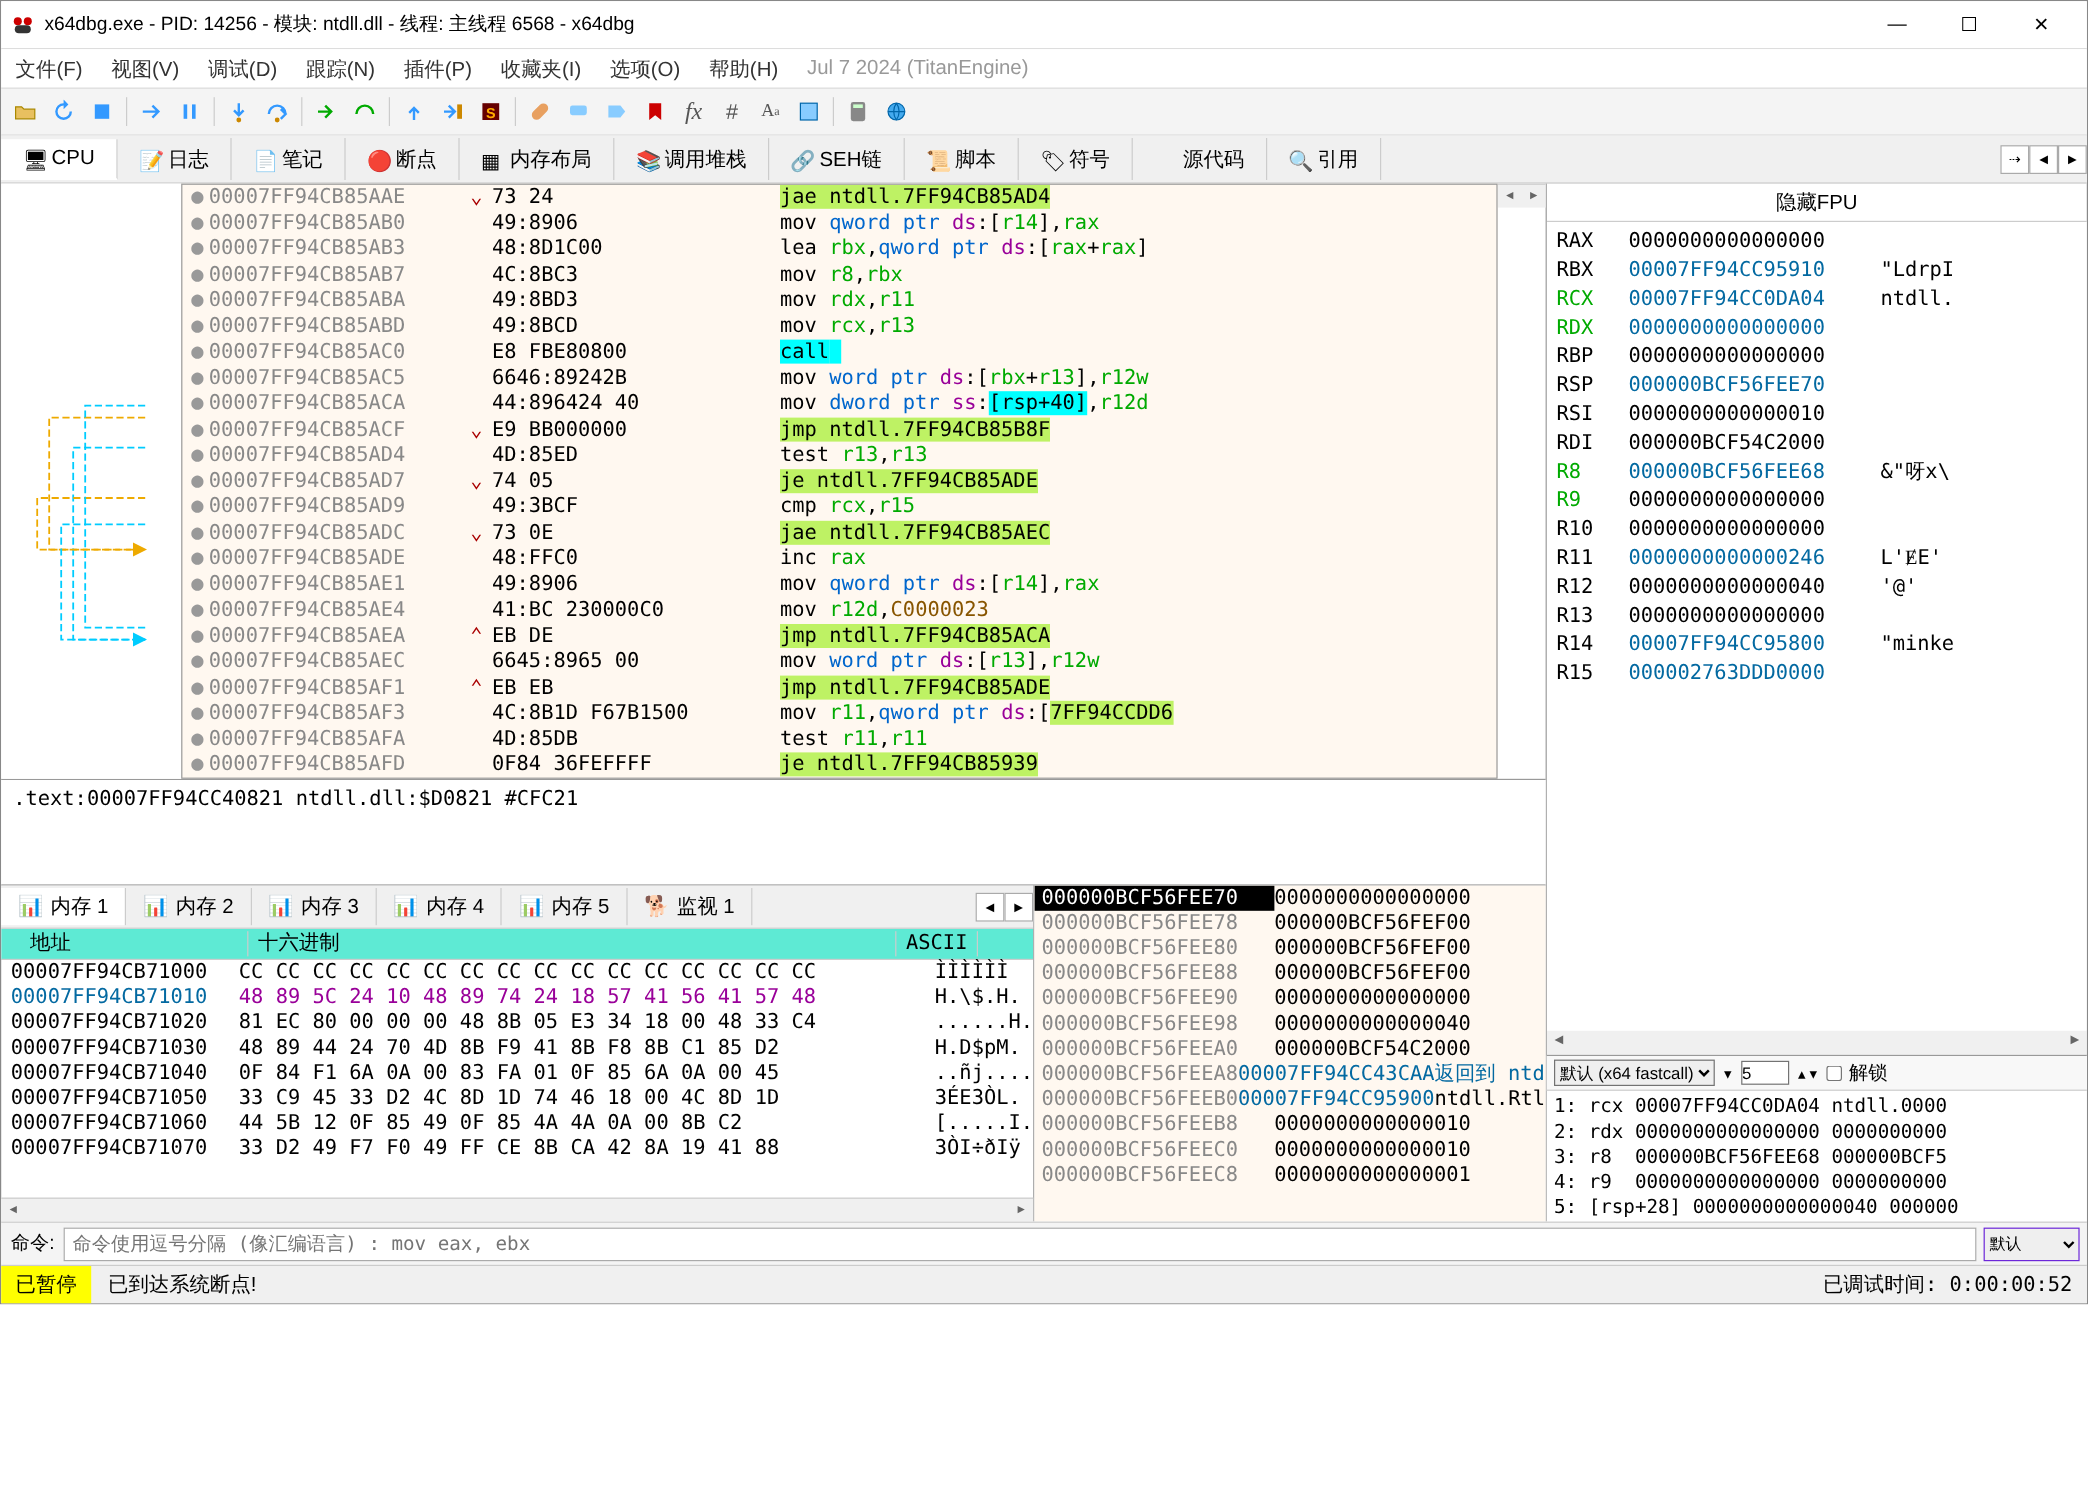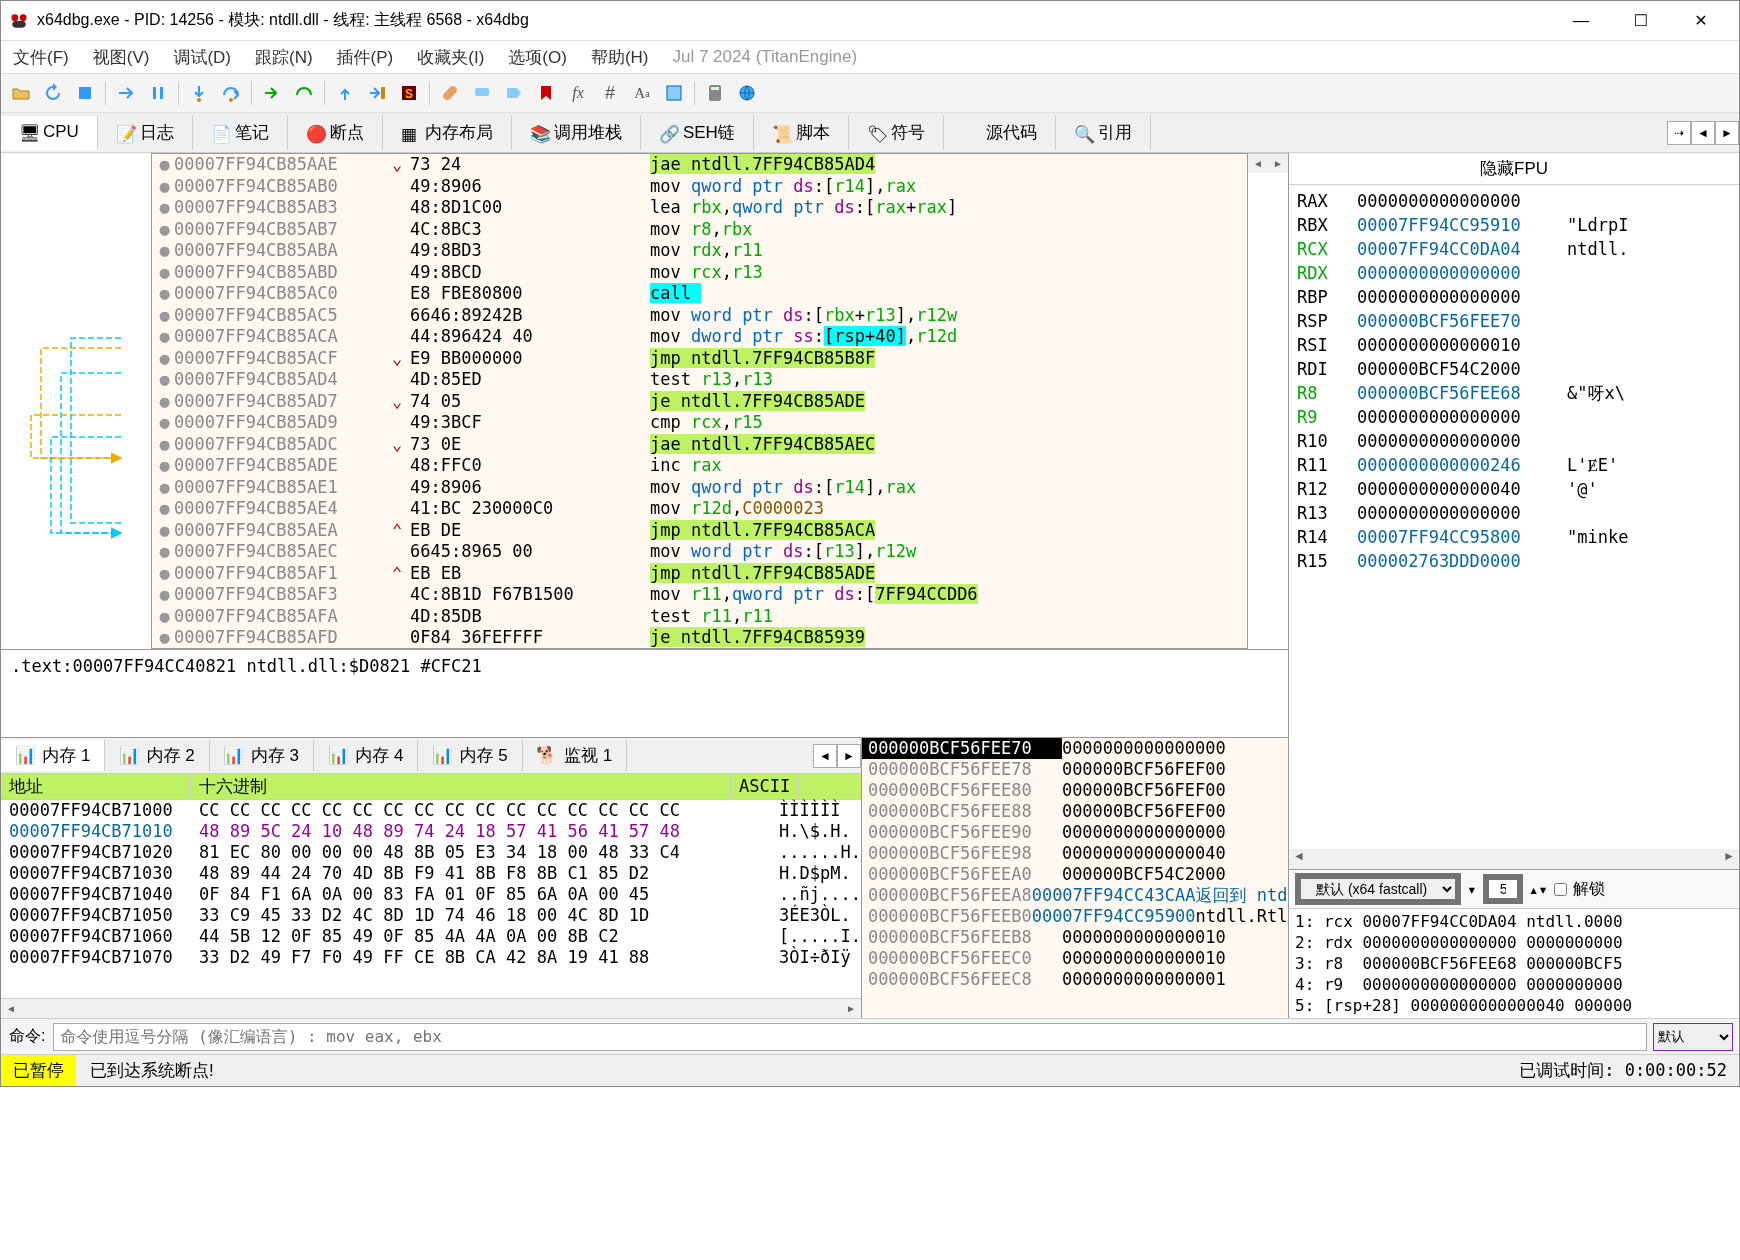"fx" div.tbtn { font-size: 16px -> 20px }
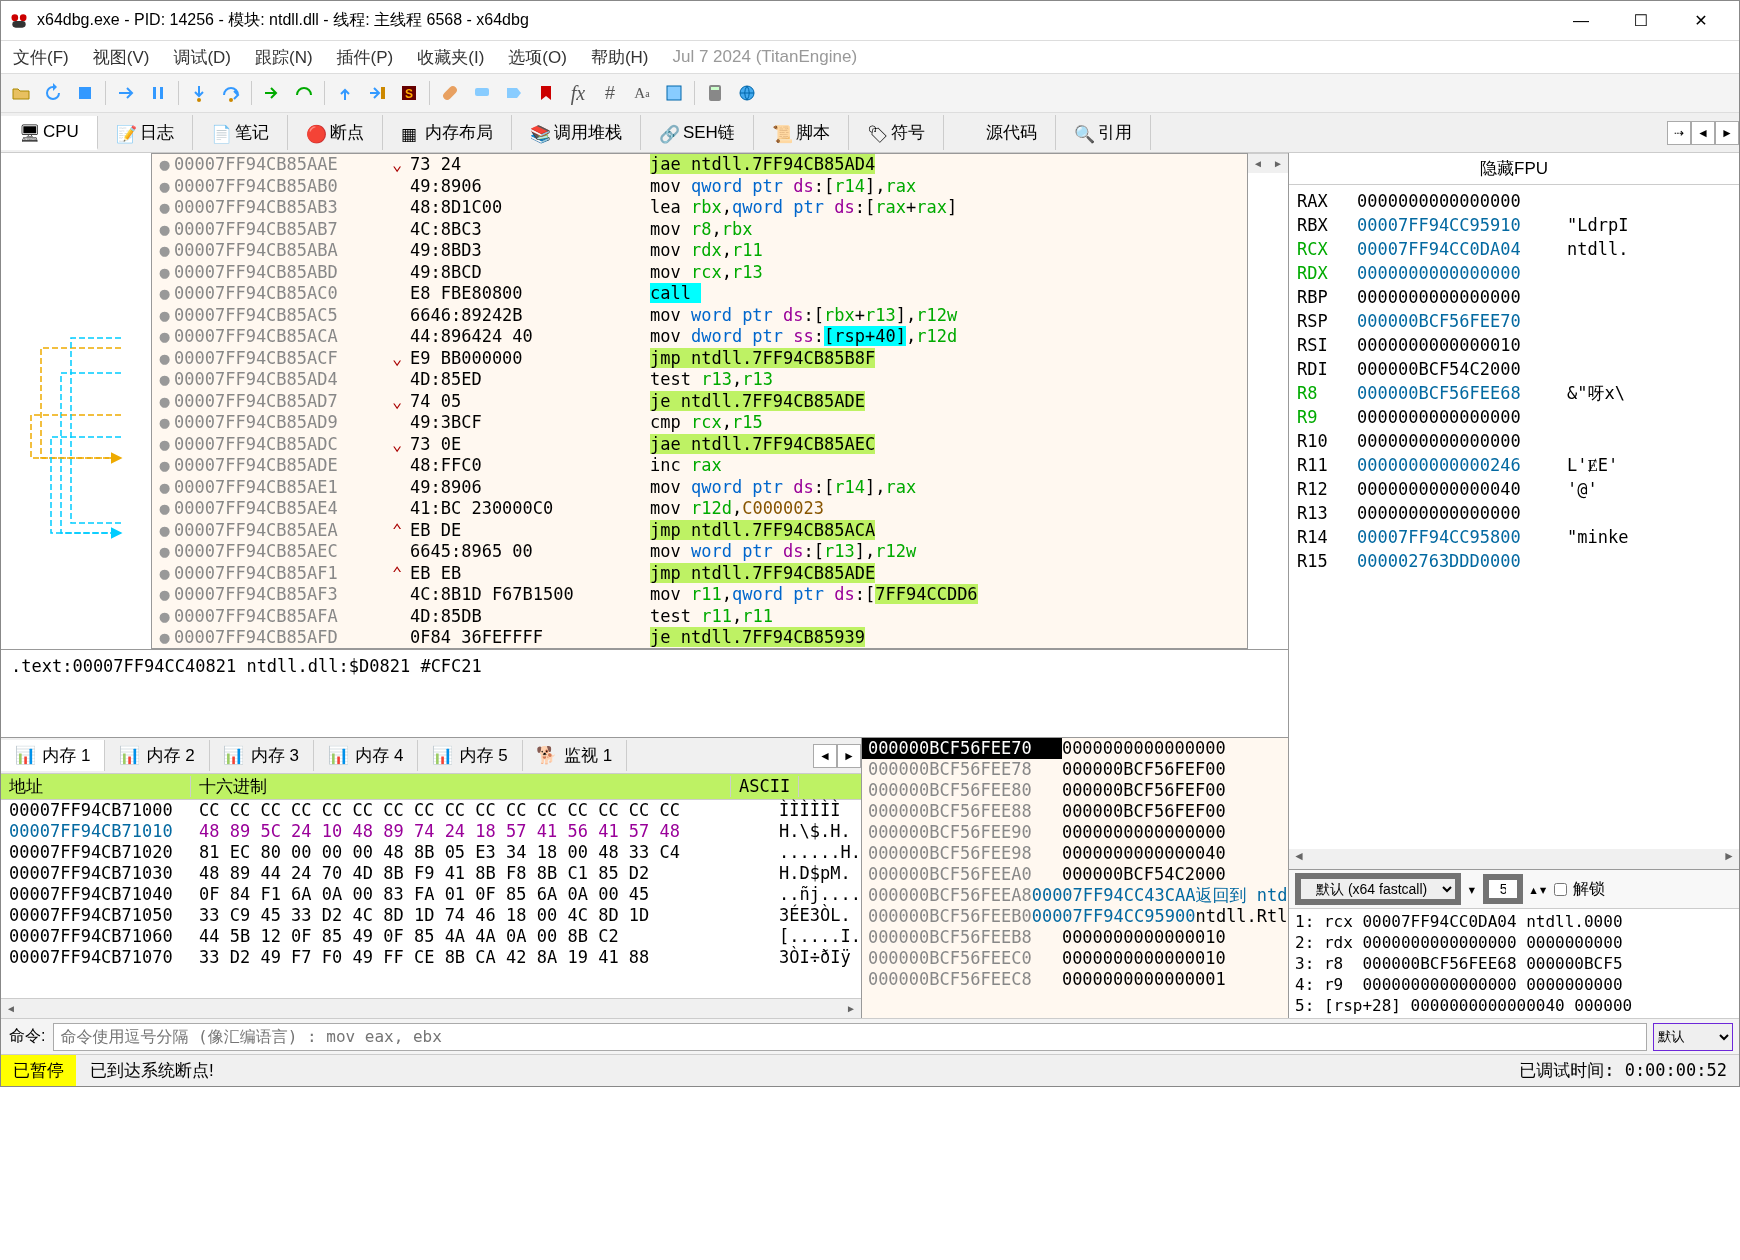"地址" .hexhdr { background: #bef264 -> #5eead4; padding: 2px 0 -> 2px 16px }
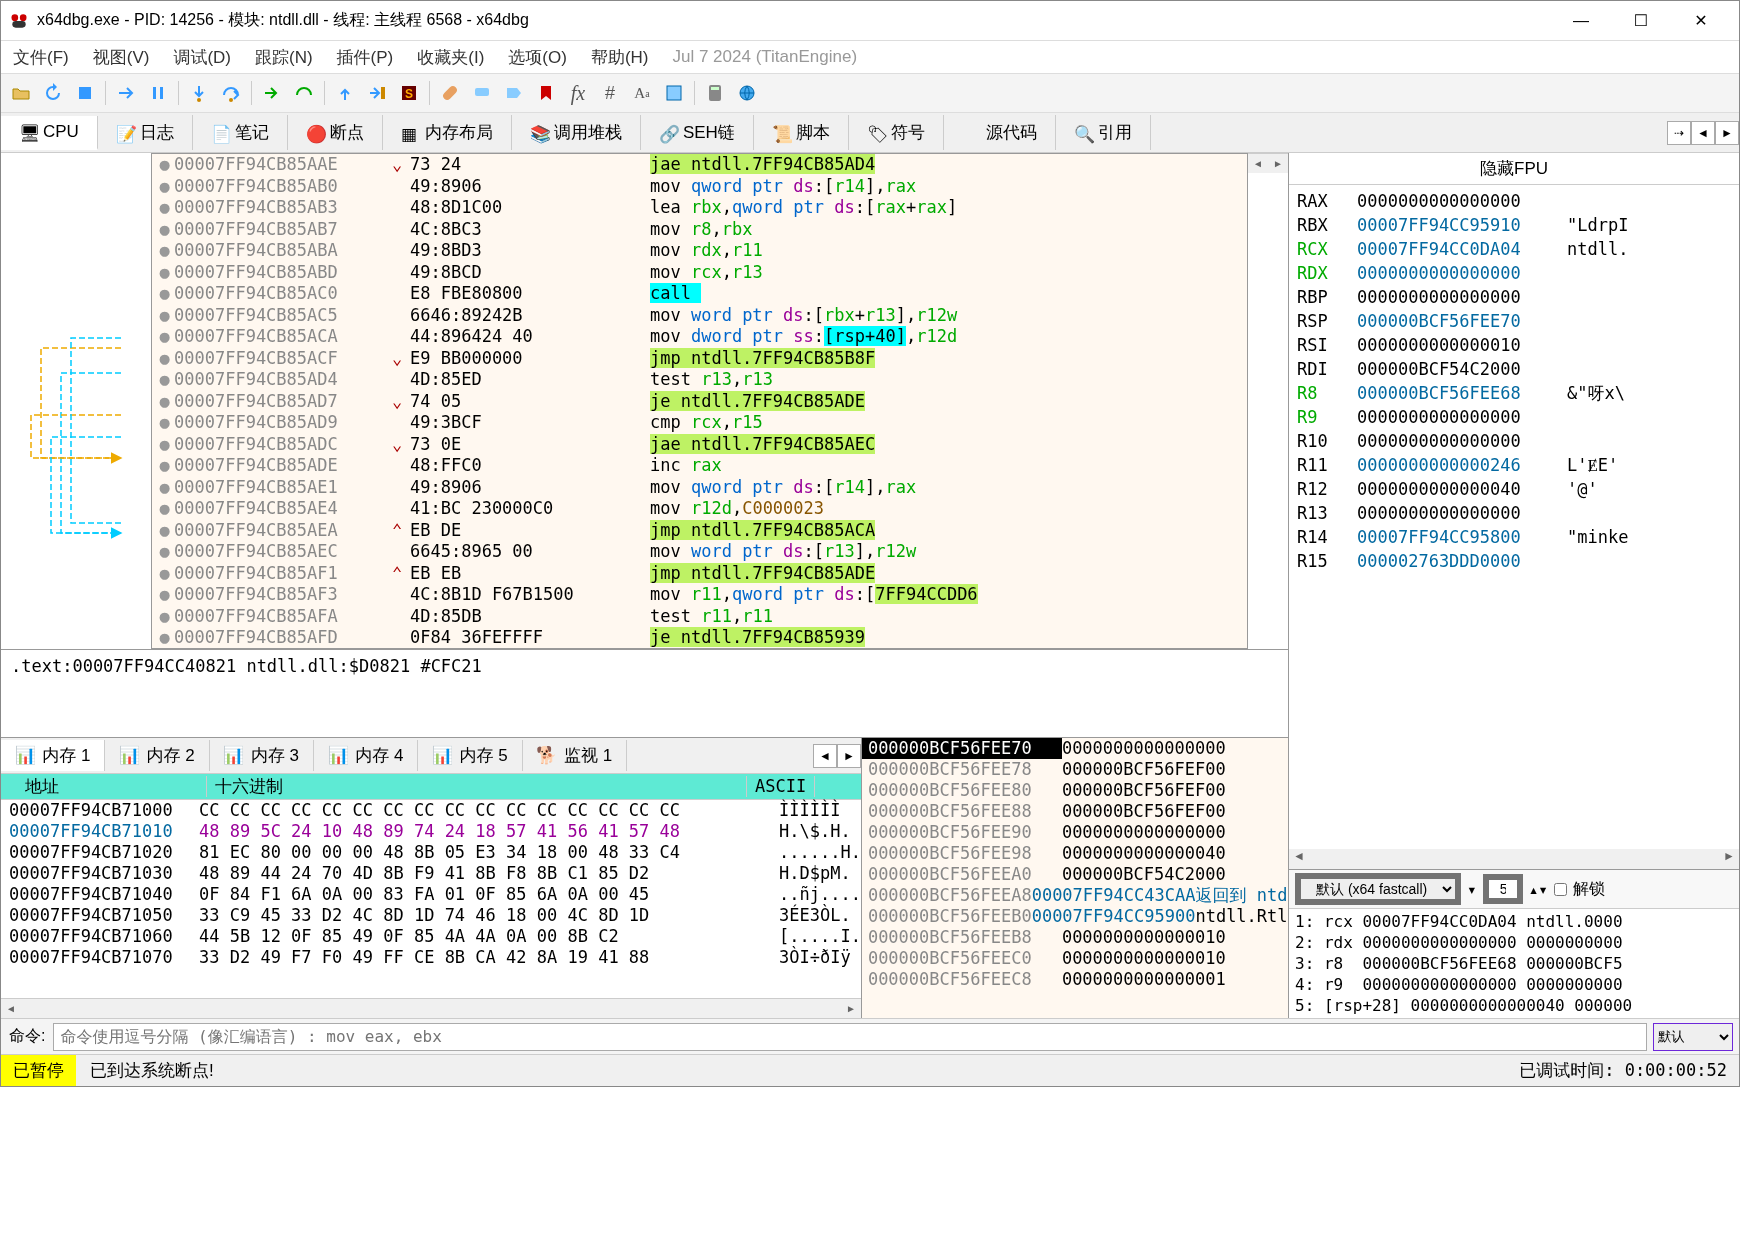"默认 (x64 fastcall)" .argctrl select, .argctrl input { border: 6px solid #737373 -> 1px solid #737373; padding: 1px 11px -> 1px 0 }
